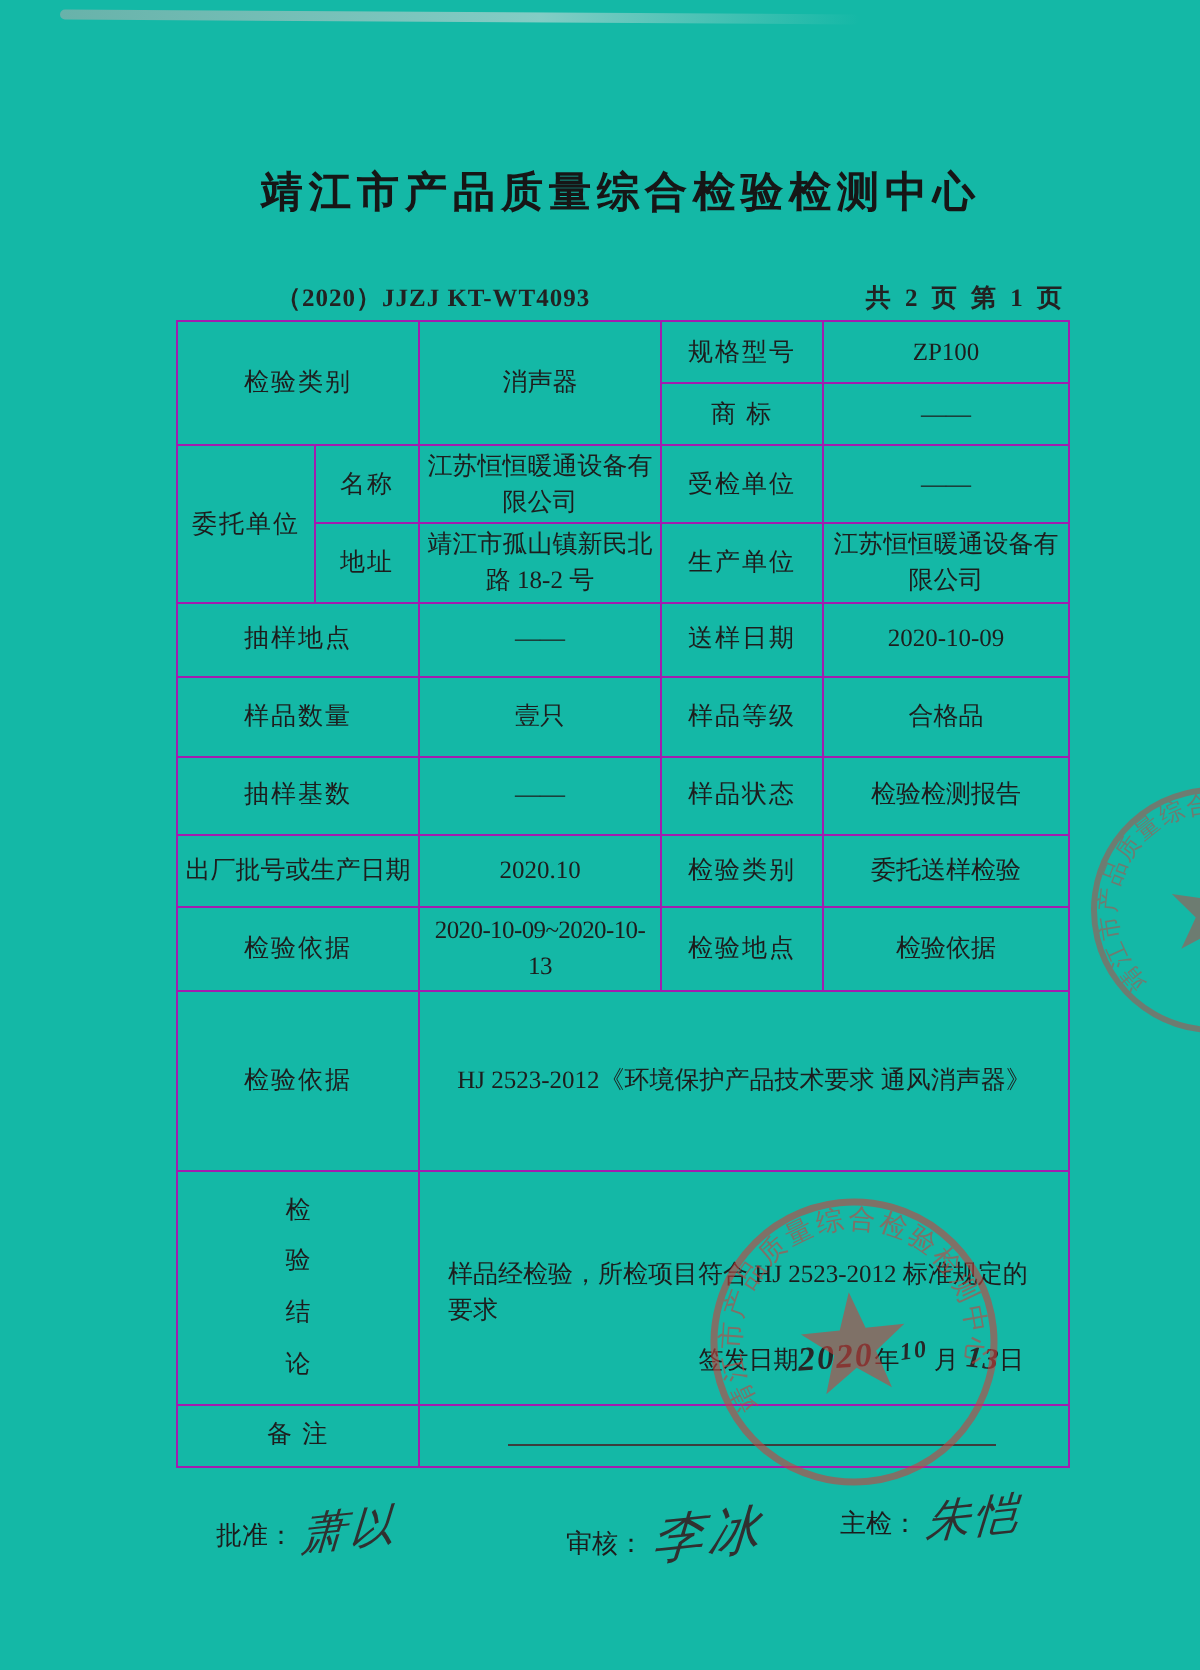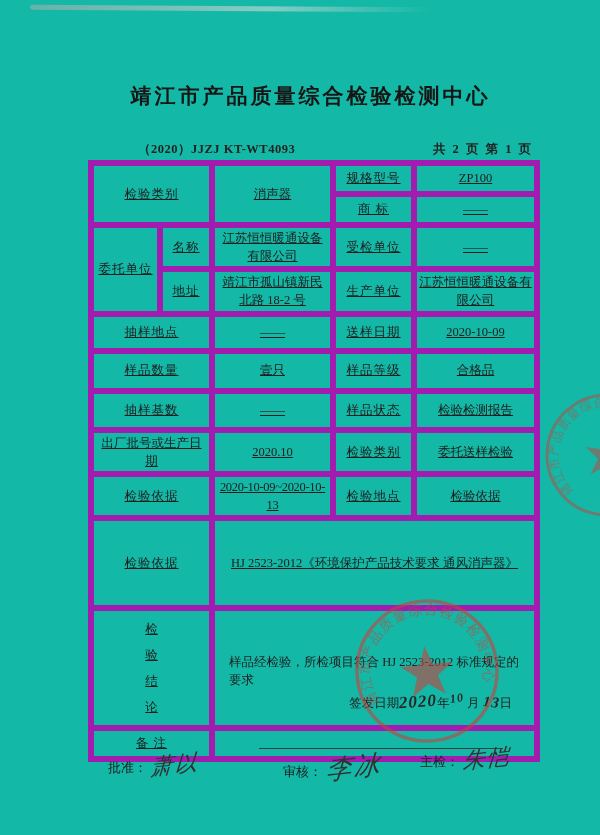"规格型号" table.report td { border: 6px solid #a21caf -> 1px solid #a21caf; text-decoration: underline -> none }
